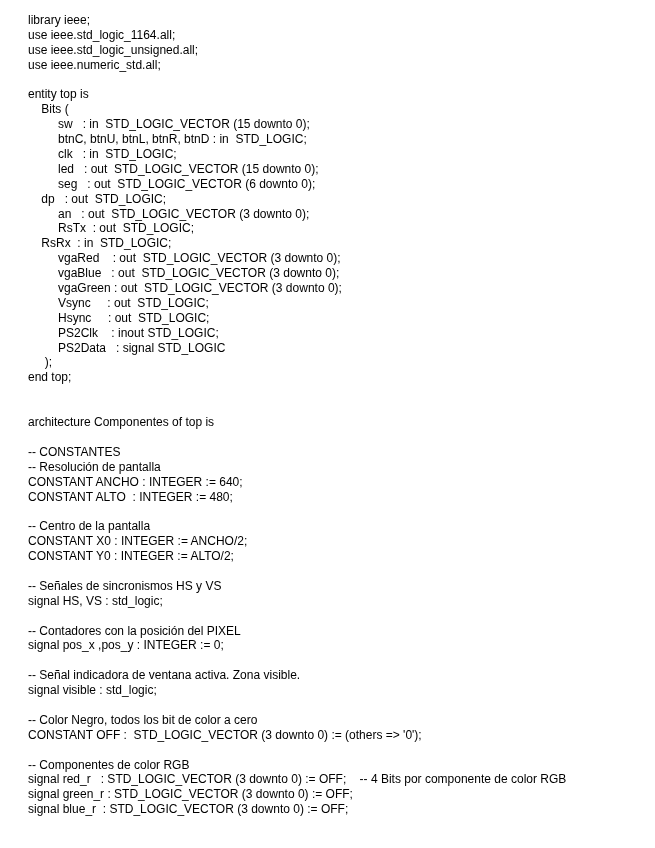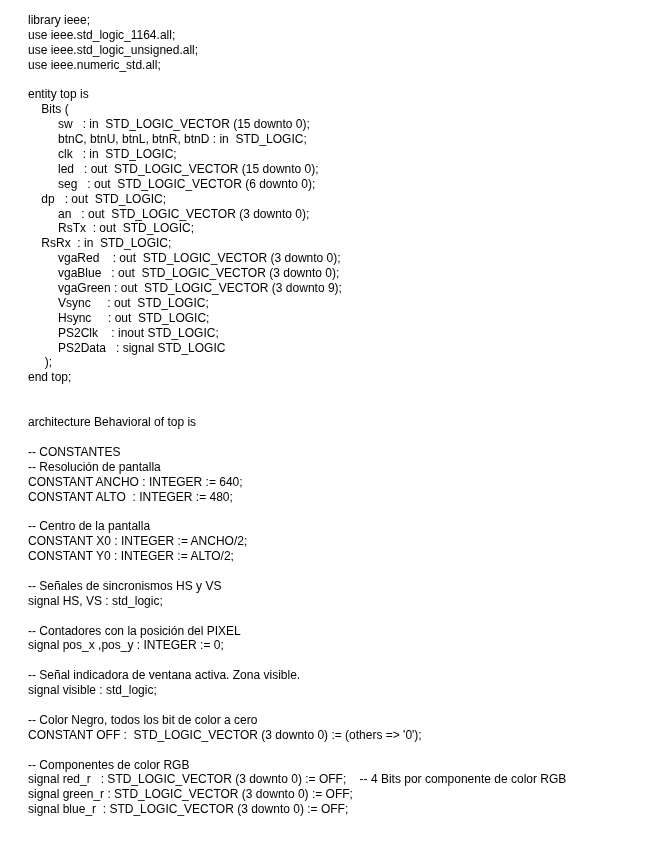"vgaGreen : out STD_LOGIC_VECTOR (3" div.code-line { text: 9 -> 0 }
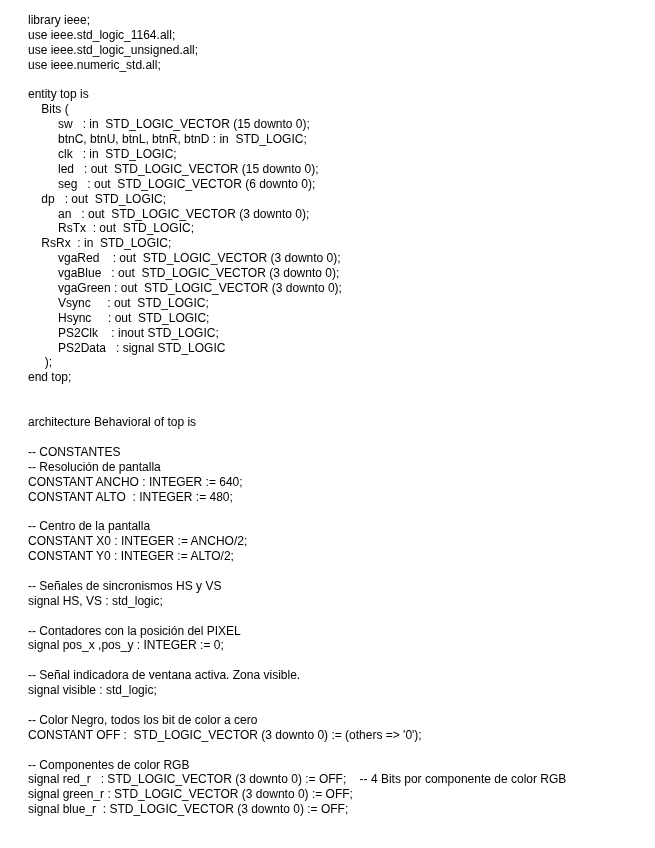"architecture Behavioral of top is" div.code-line { text: Behavioral -> Componentes }
